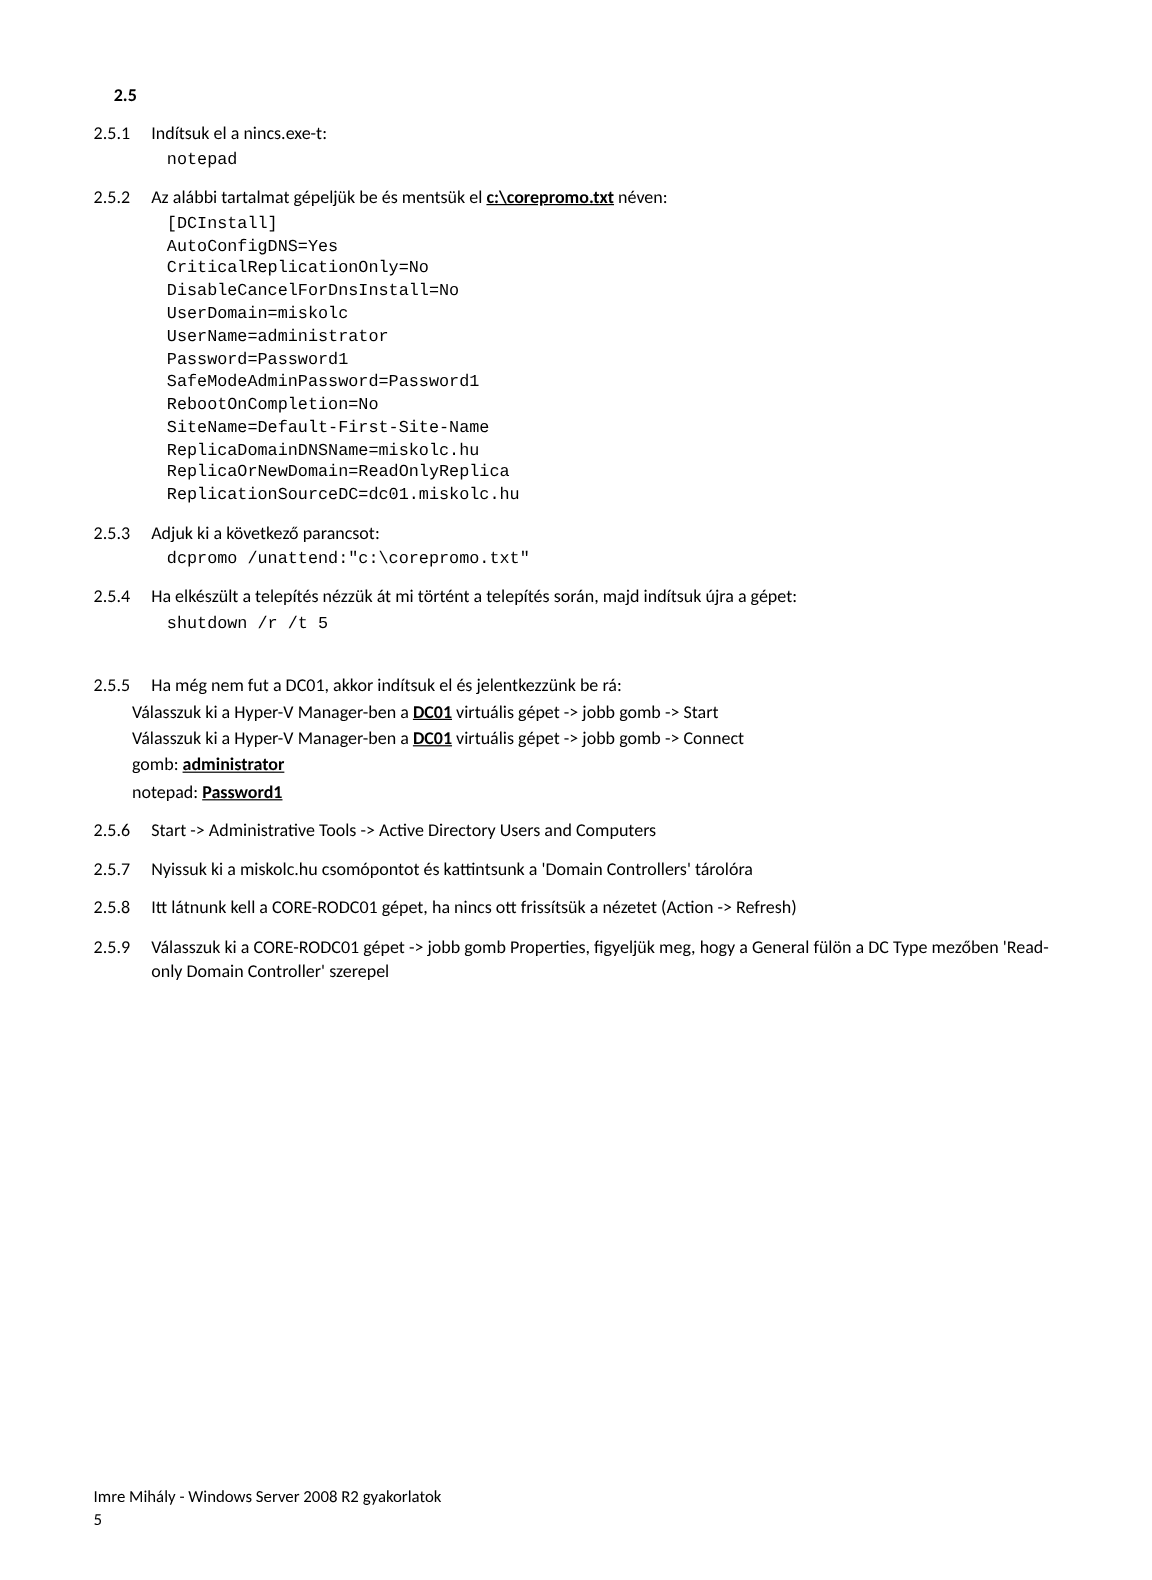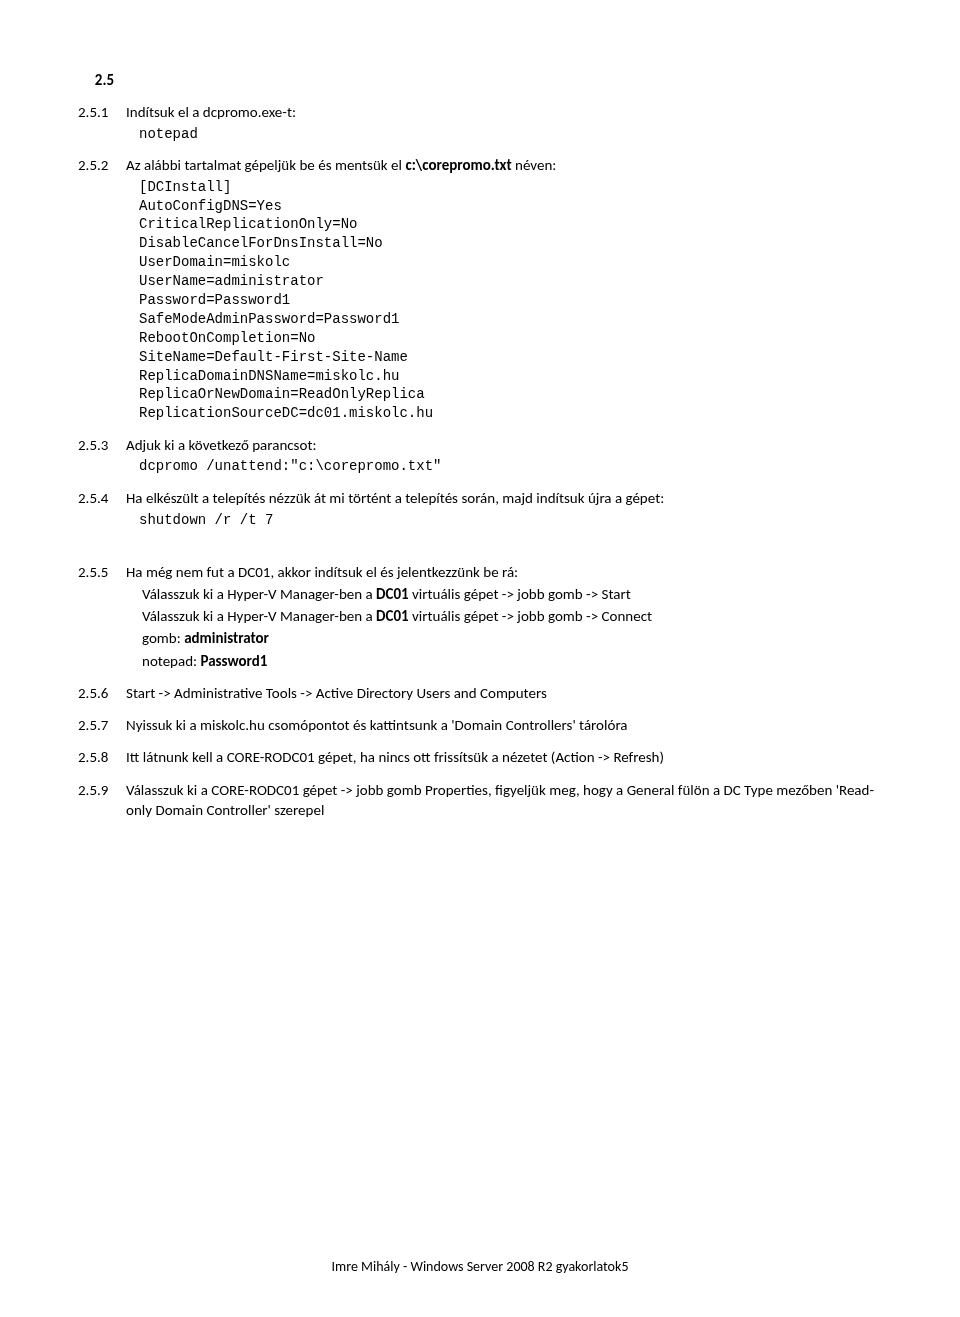"Indítsuk el a dcpromo.exe-t:" div.item-body { text: dcpromo.exe-t -> nincs.exe-t }
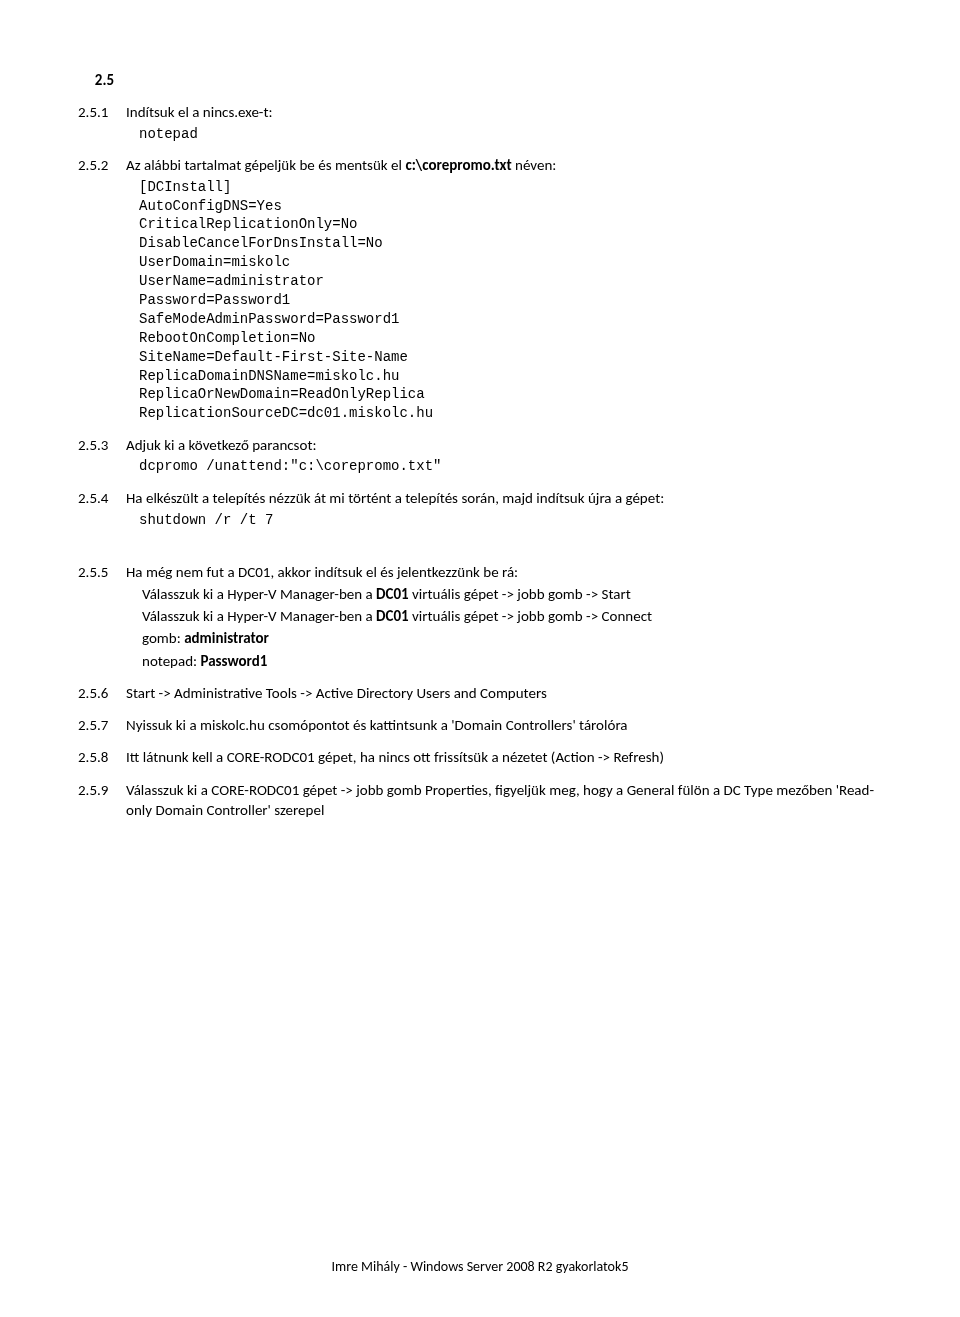"c:\corepromo.txt" .bold { text-decoration: none -> underline }
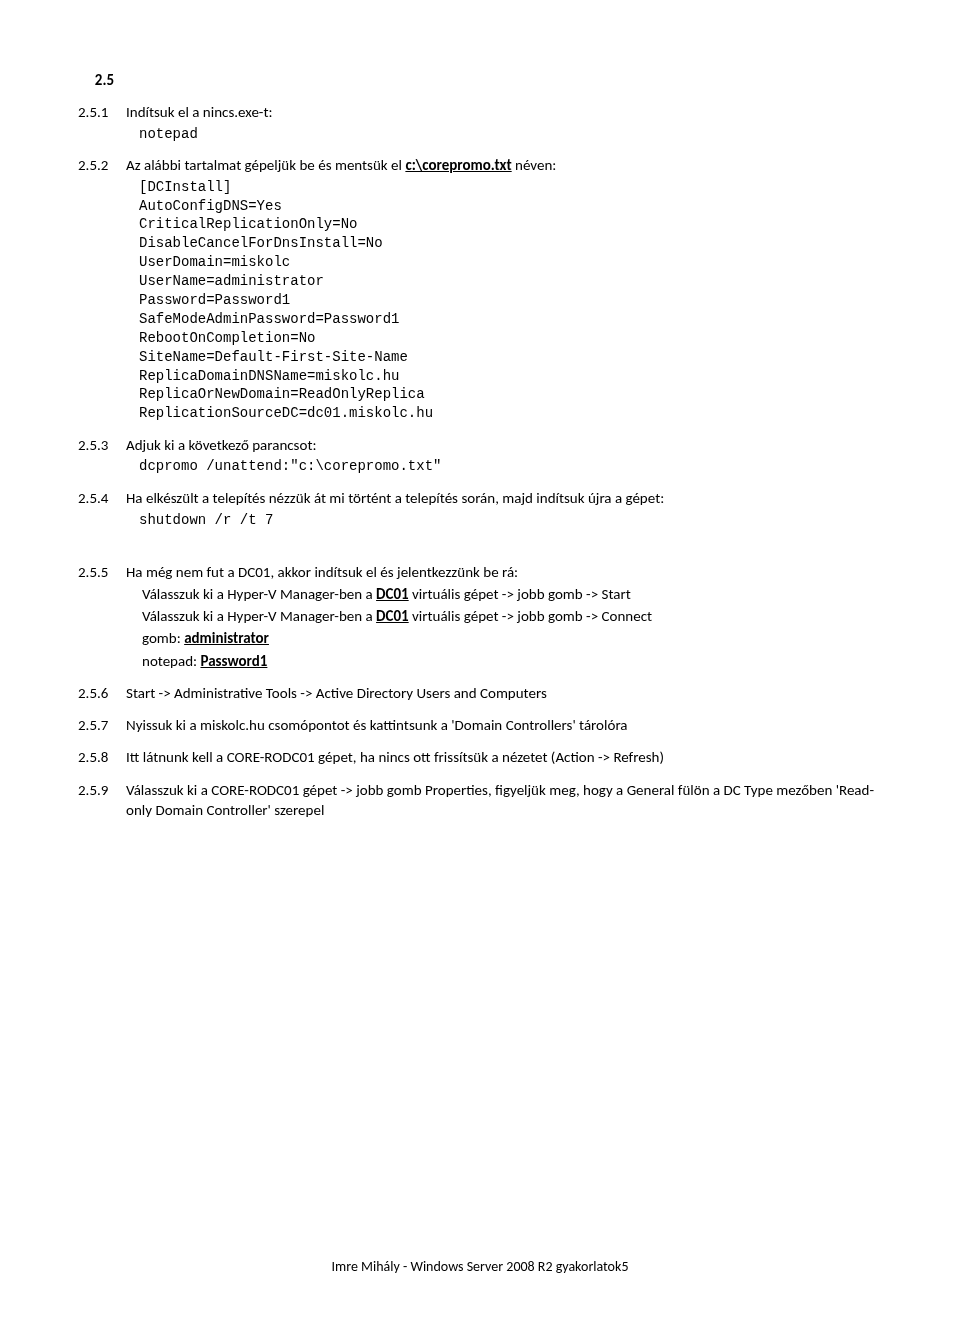"shutdown /r /t 7" div.code-block { text: 7 -> 5 }
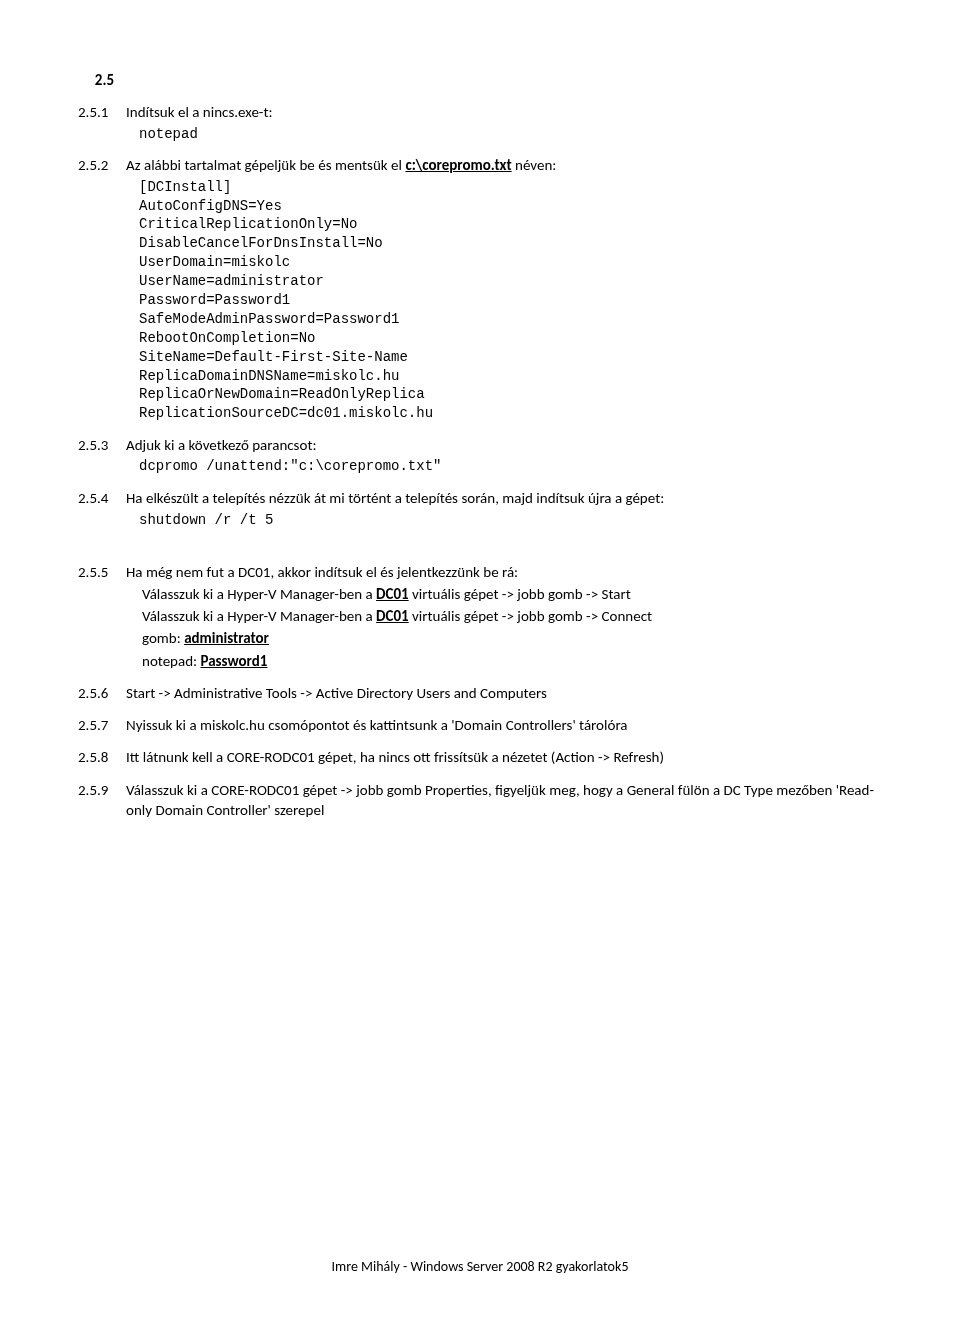"Válasszuk ki a Hyper-V Manager-ben" .indent-text { margin-left: 64px -> 32px }
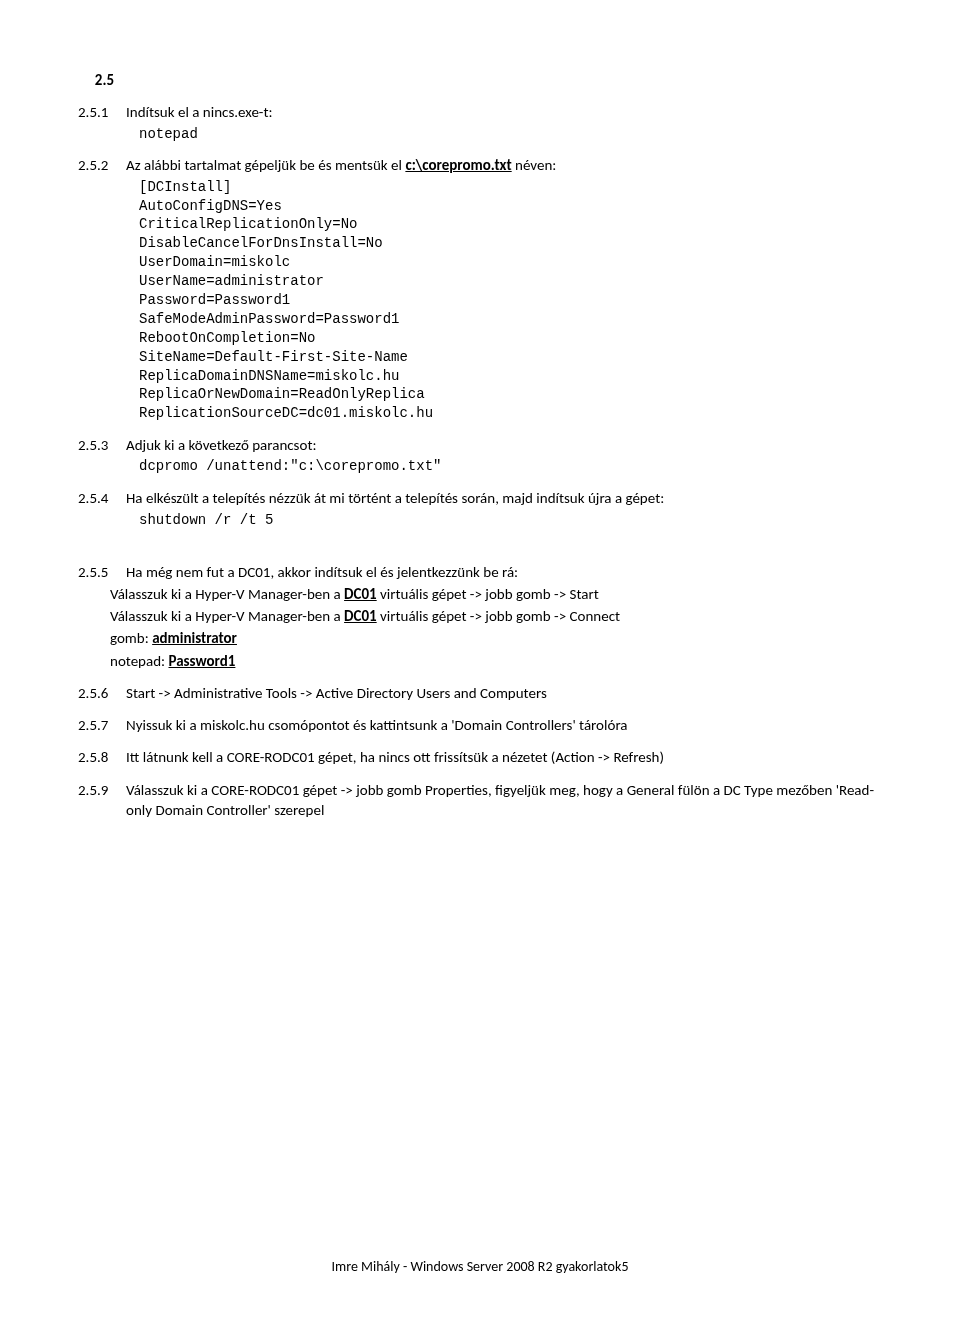"Imre Mihály - Windows Server" .footer { flex-direction: none -> column; justify-content: center -> space-between }
